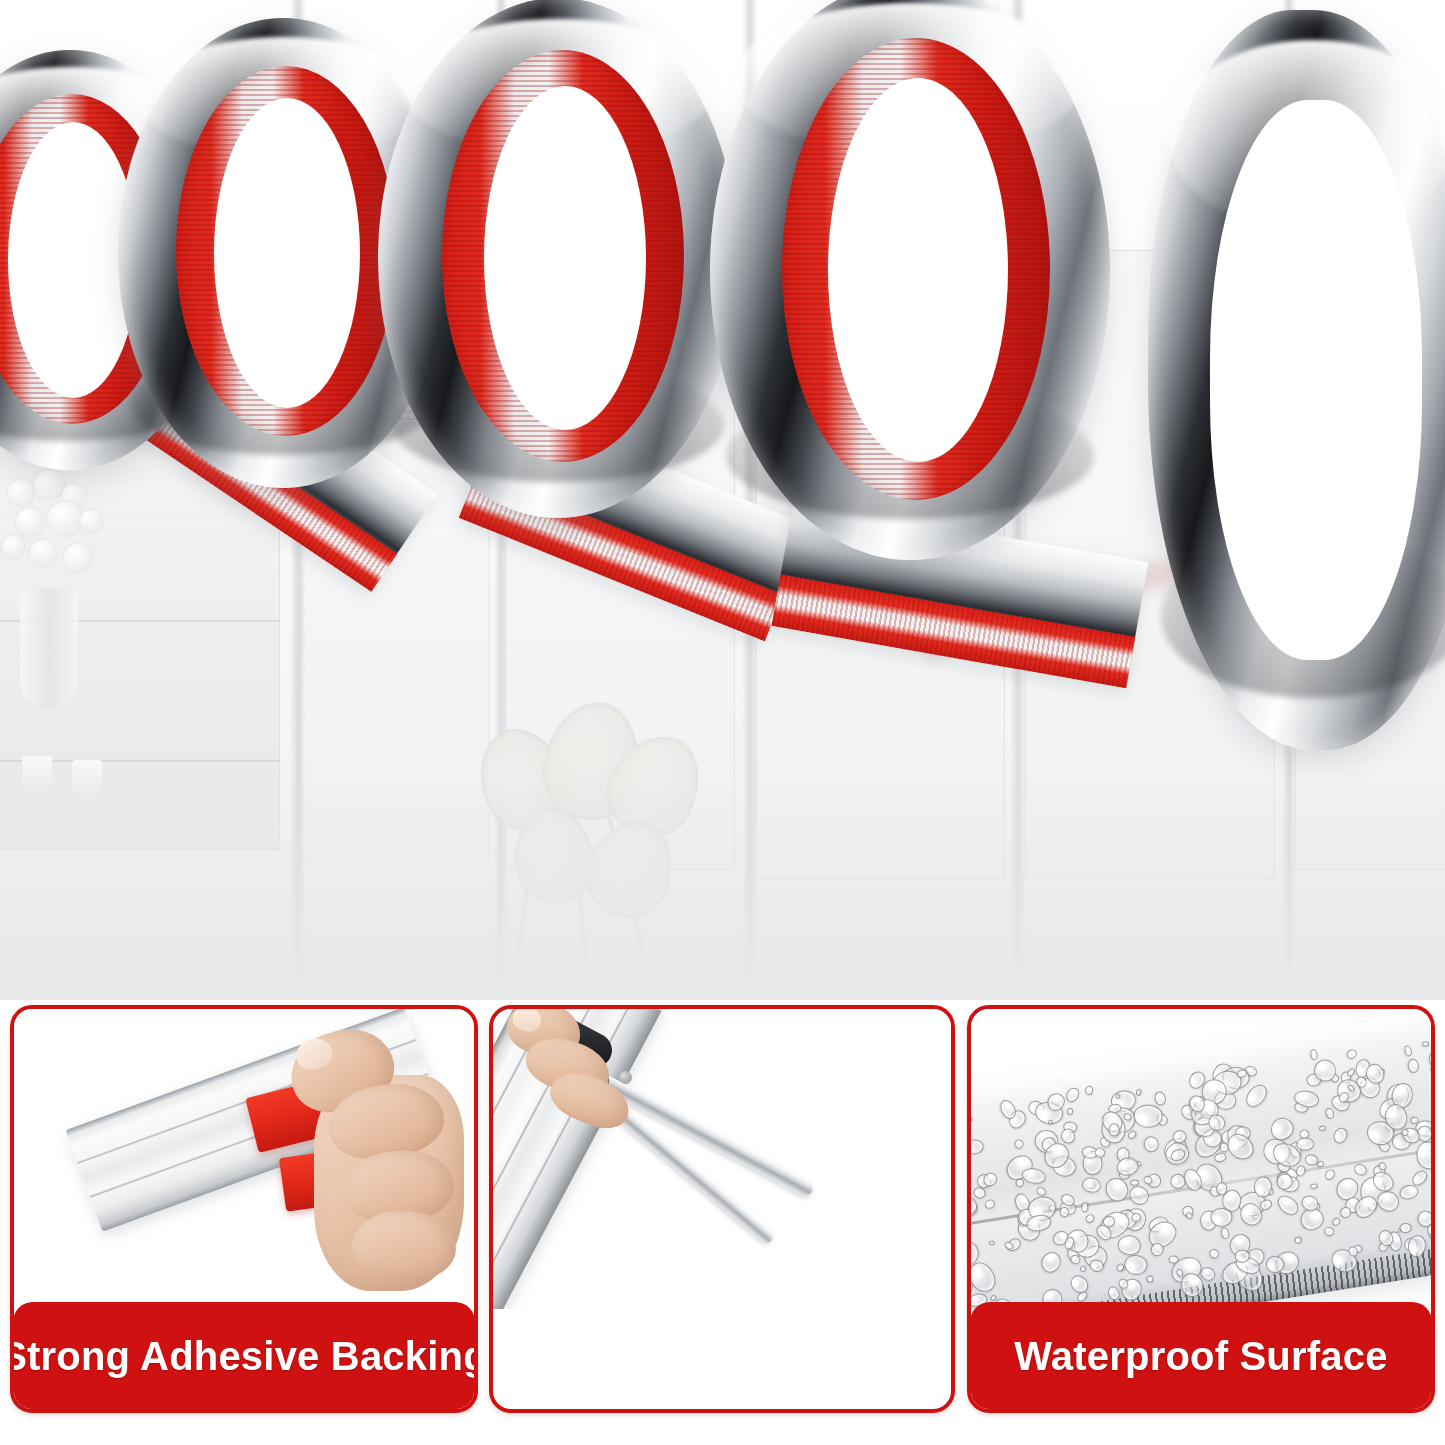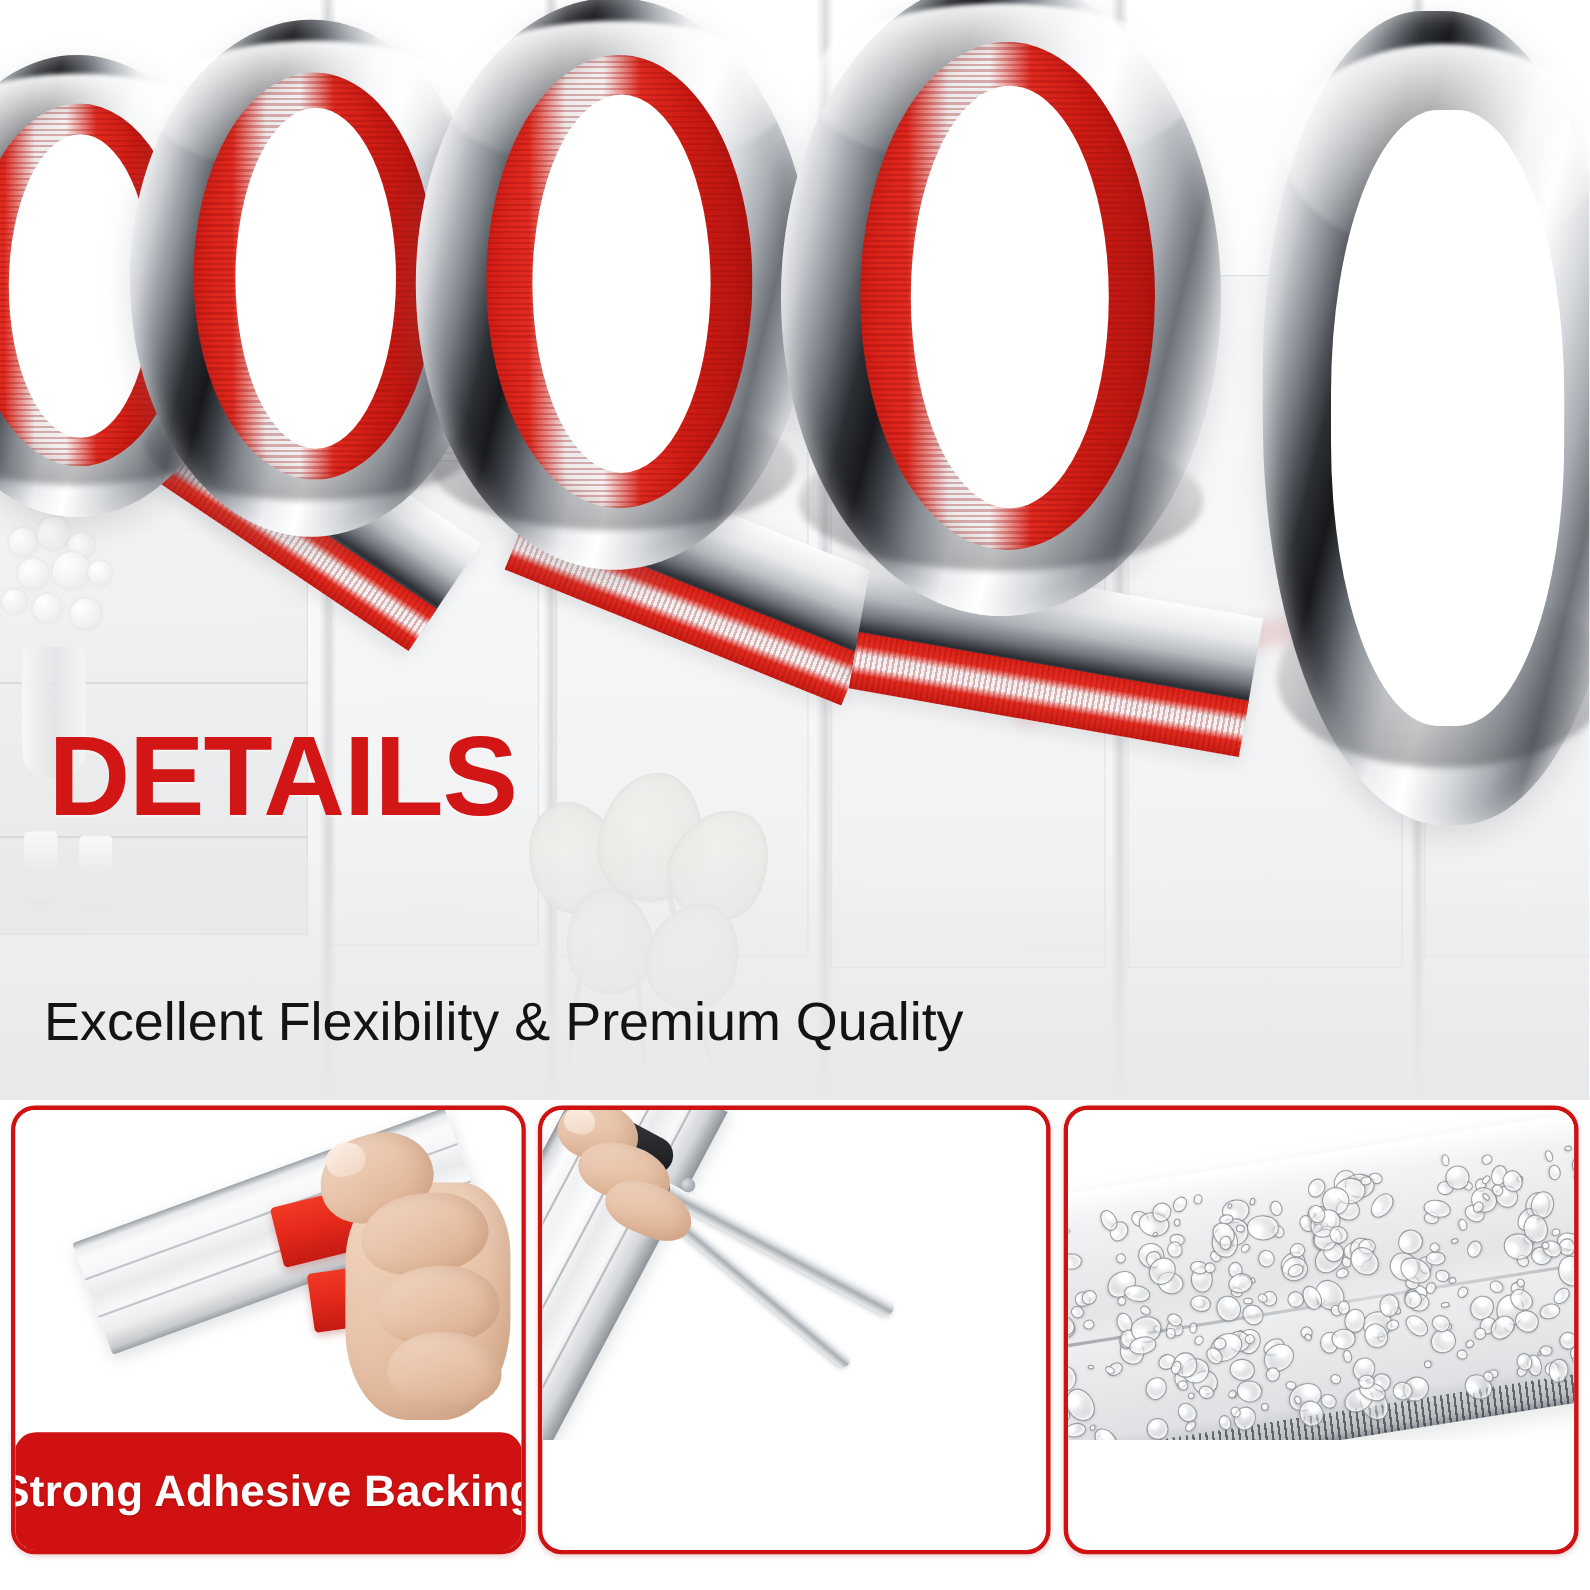"DETAILS" div.h-line { html: <div>DETAILS</div> -> none }
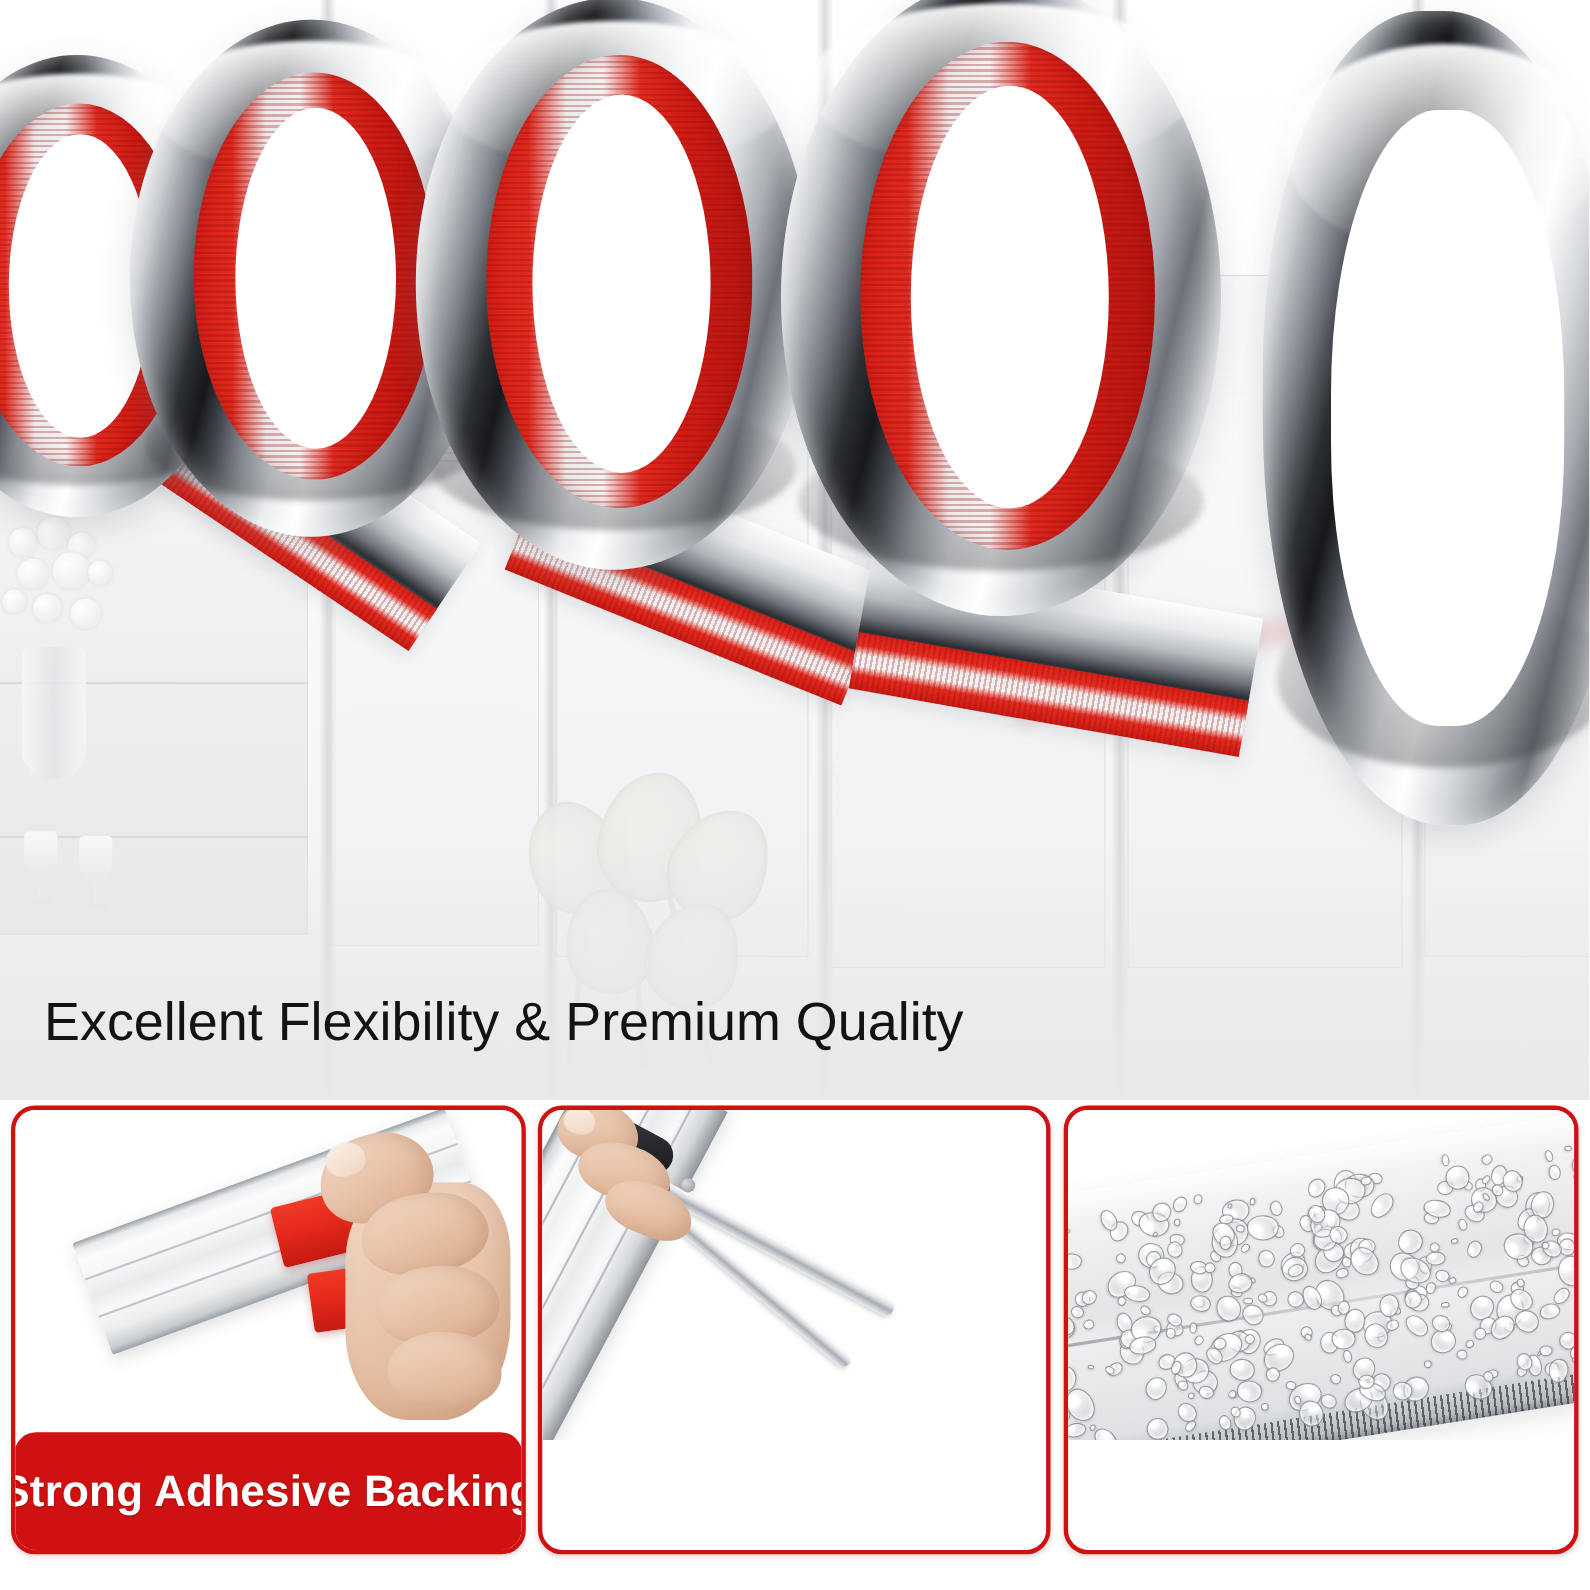"Excellent Flexibility & Premium Quality" div.subhead { html: <div>Excellent Flexibility &amp; Premium Quality</div> -> none }
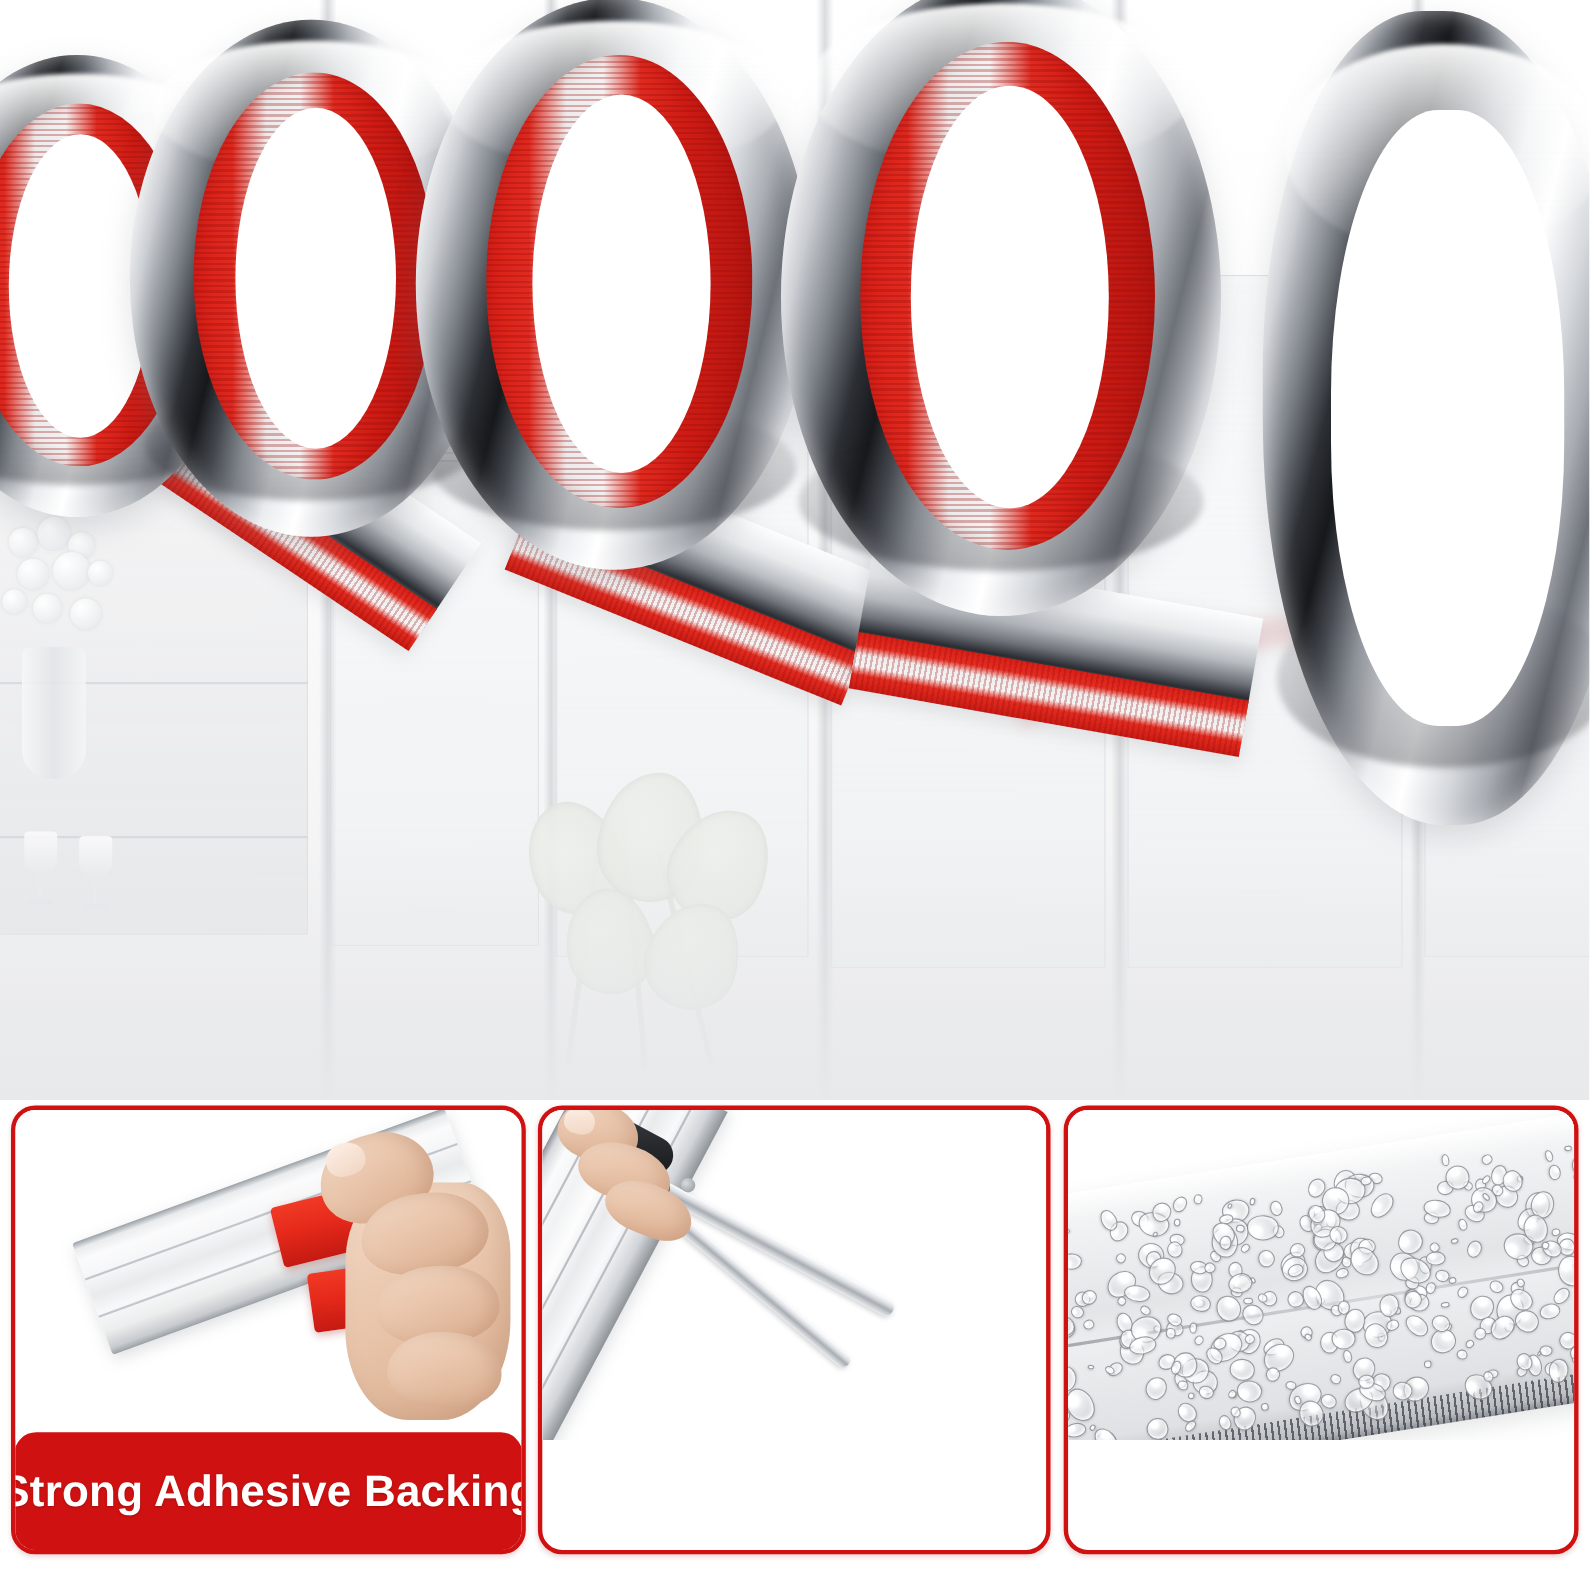"Waterproof Surface" div.caption { html: none -> <div> <span>Waterproof Surface</span> </div> }
